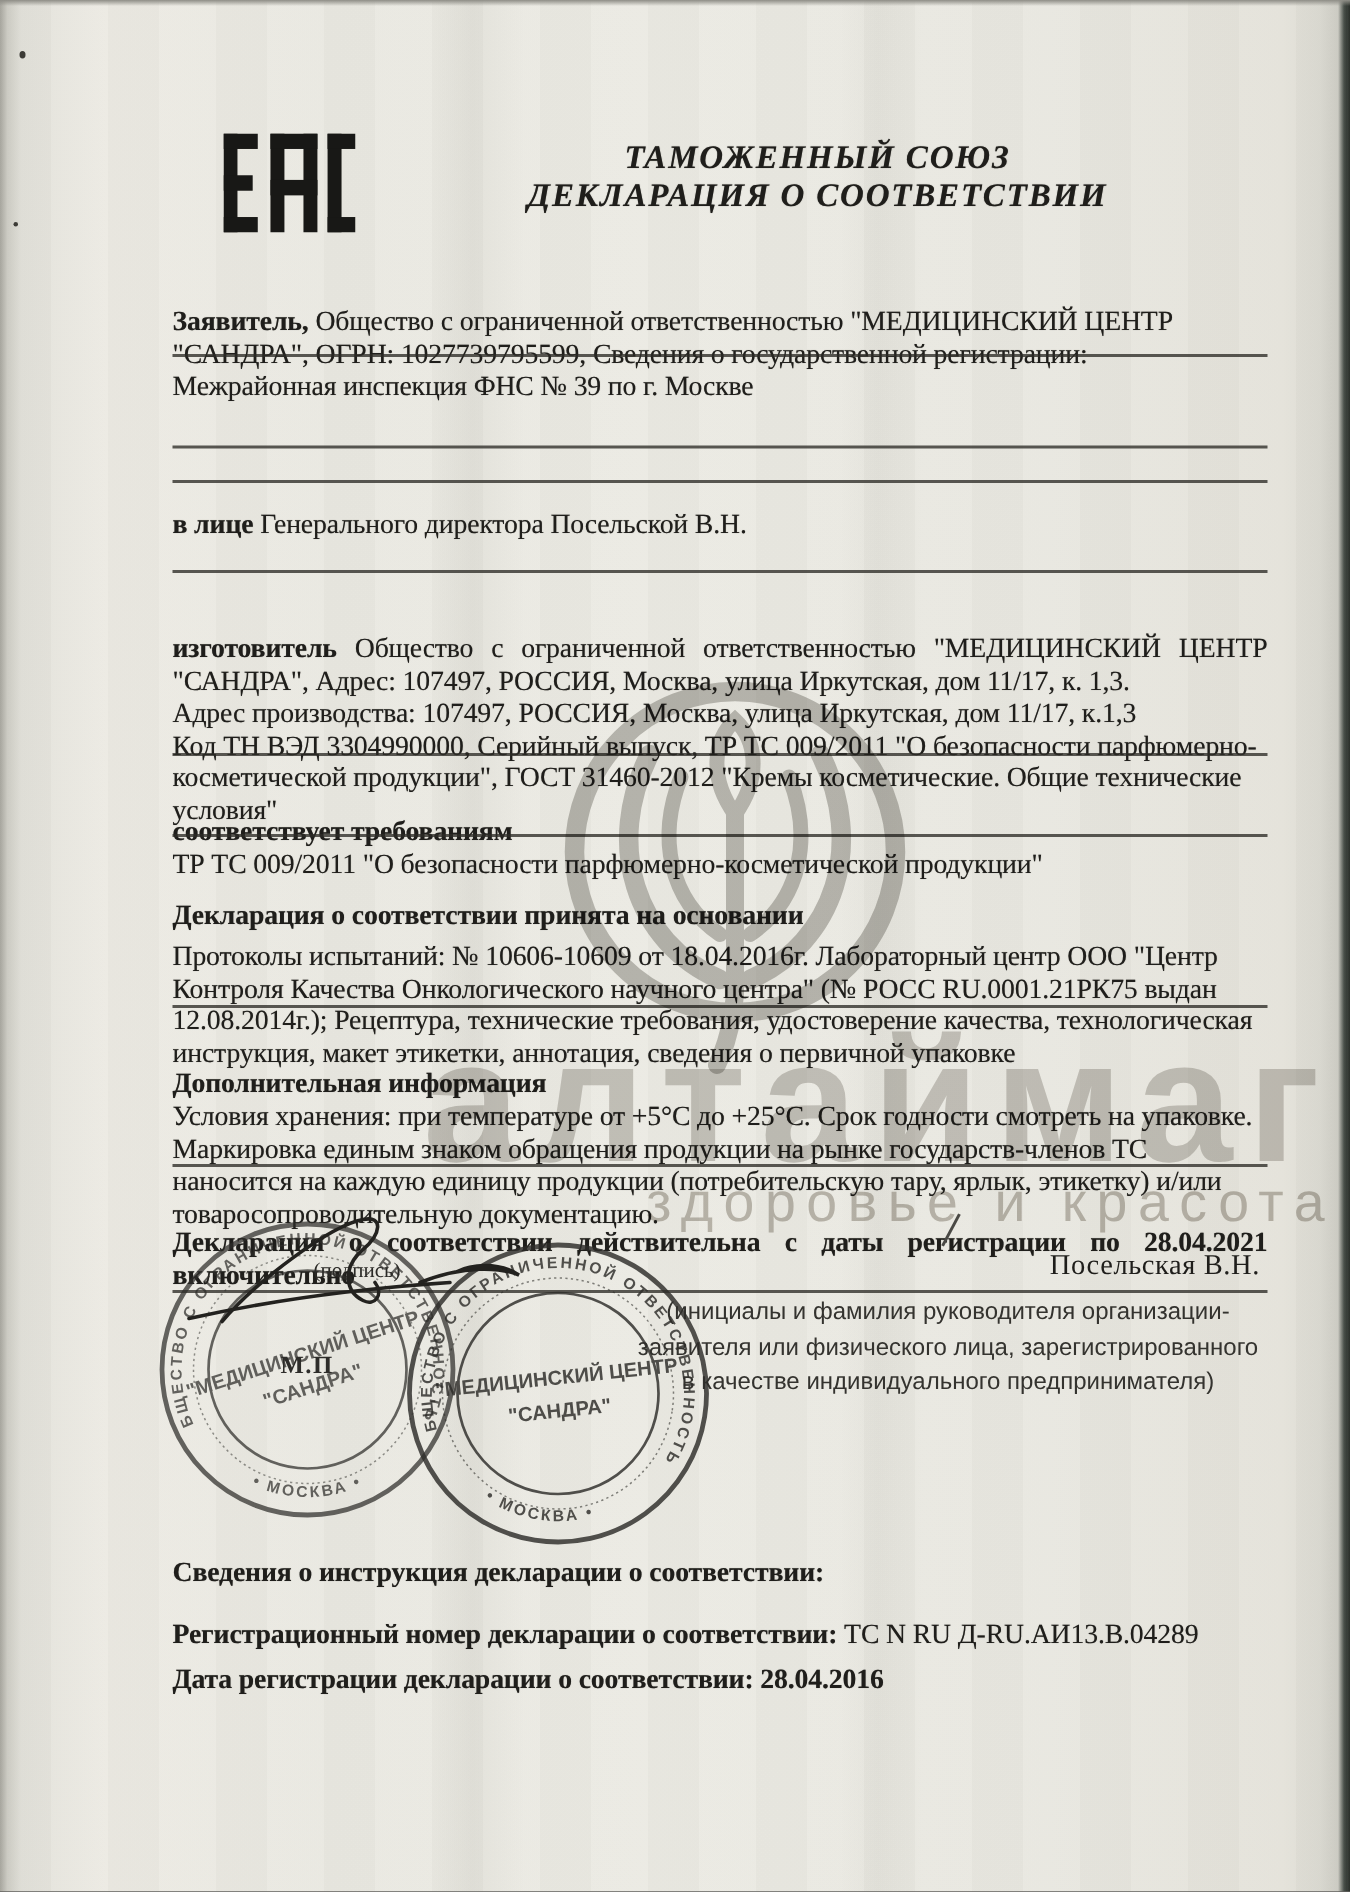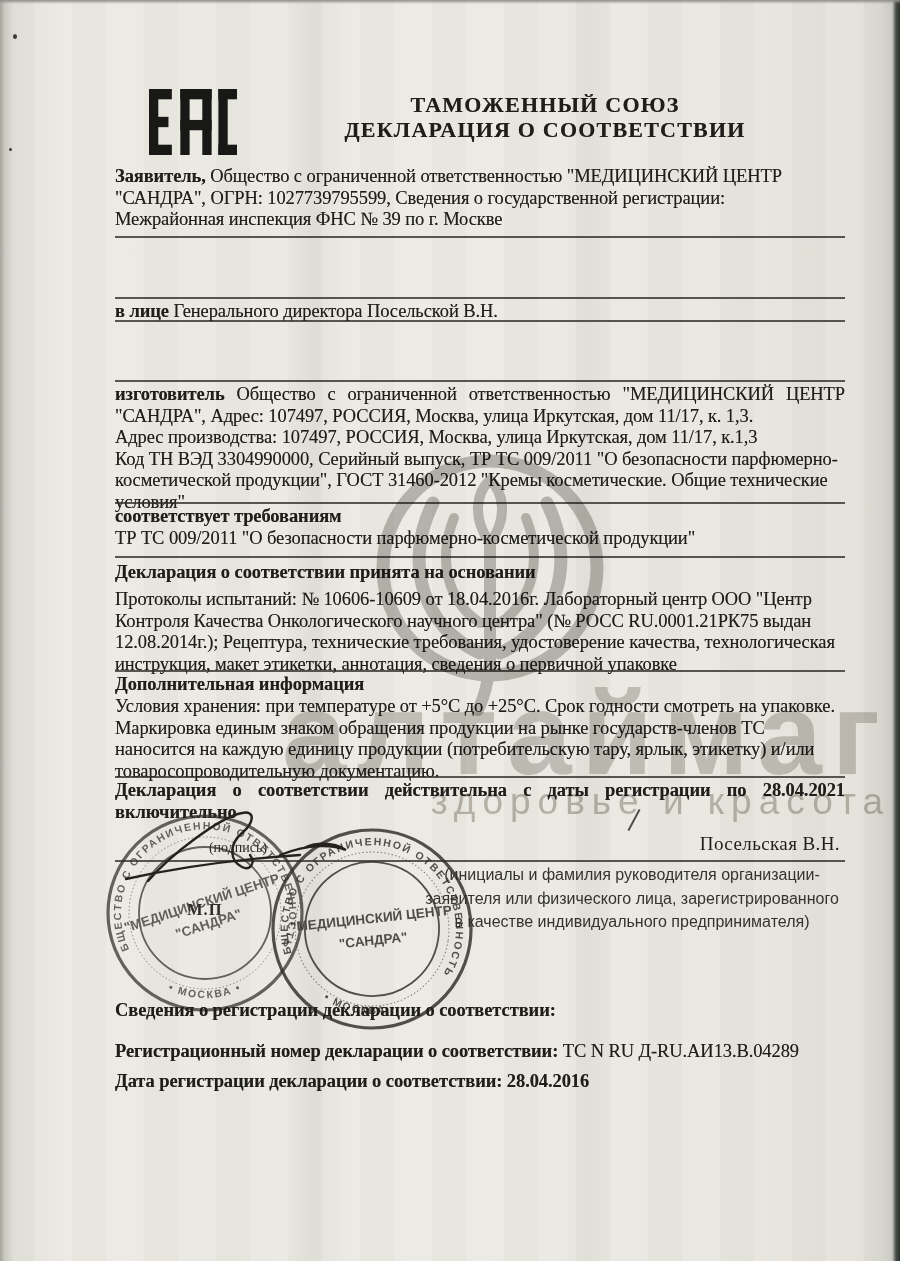"ТАМОЖЕННЫЙ СОЮЗ" .title-blk { font-style: none -> italic }
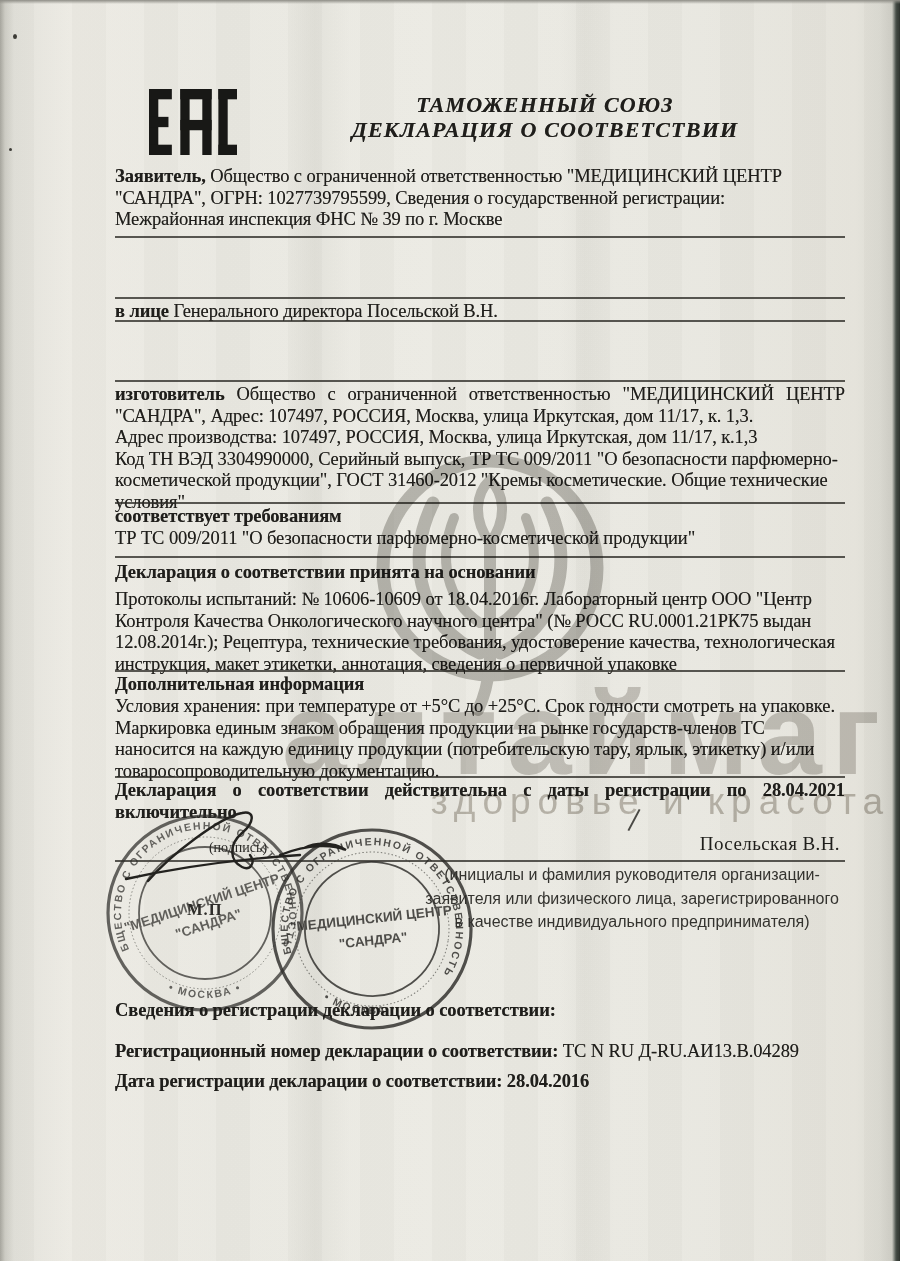"Заявитель, Общество с ограниченной" .blk { margin-top: none -> 39px }
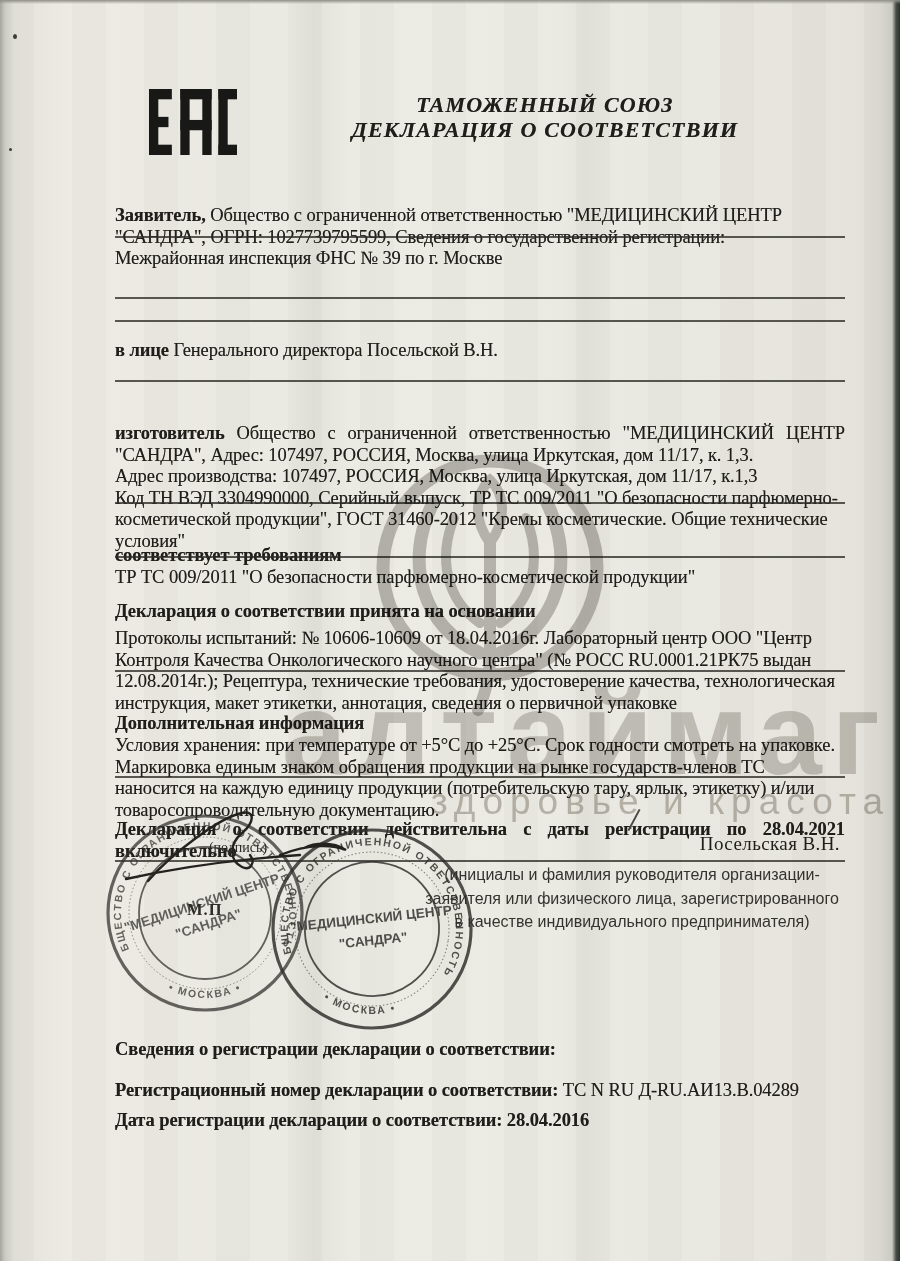"Сведения о регистрации декларации о" div.blk { text: регистрации -> инструкция }
